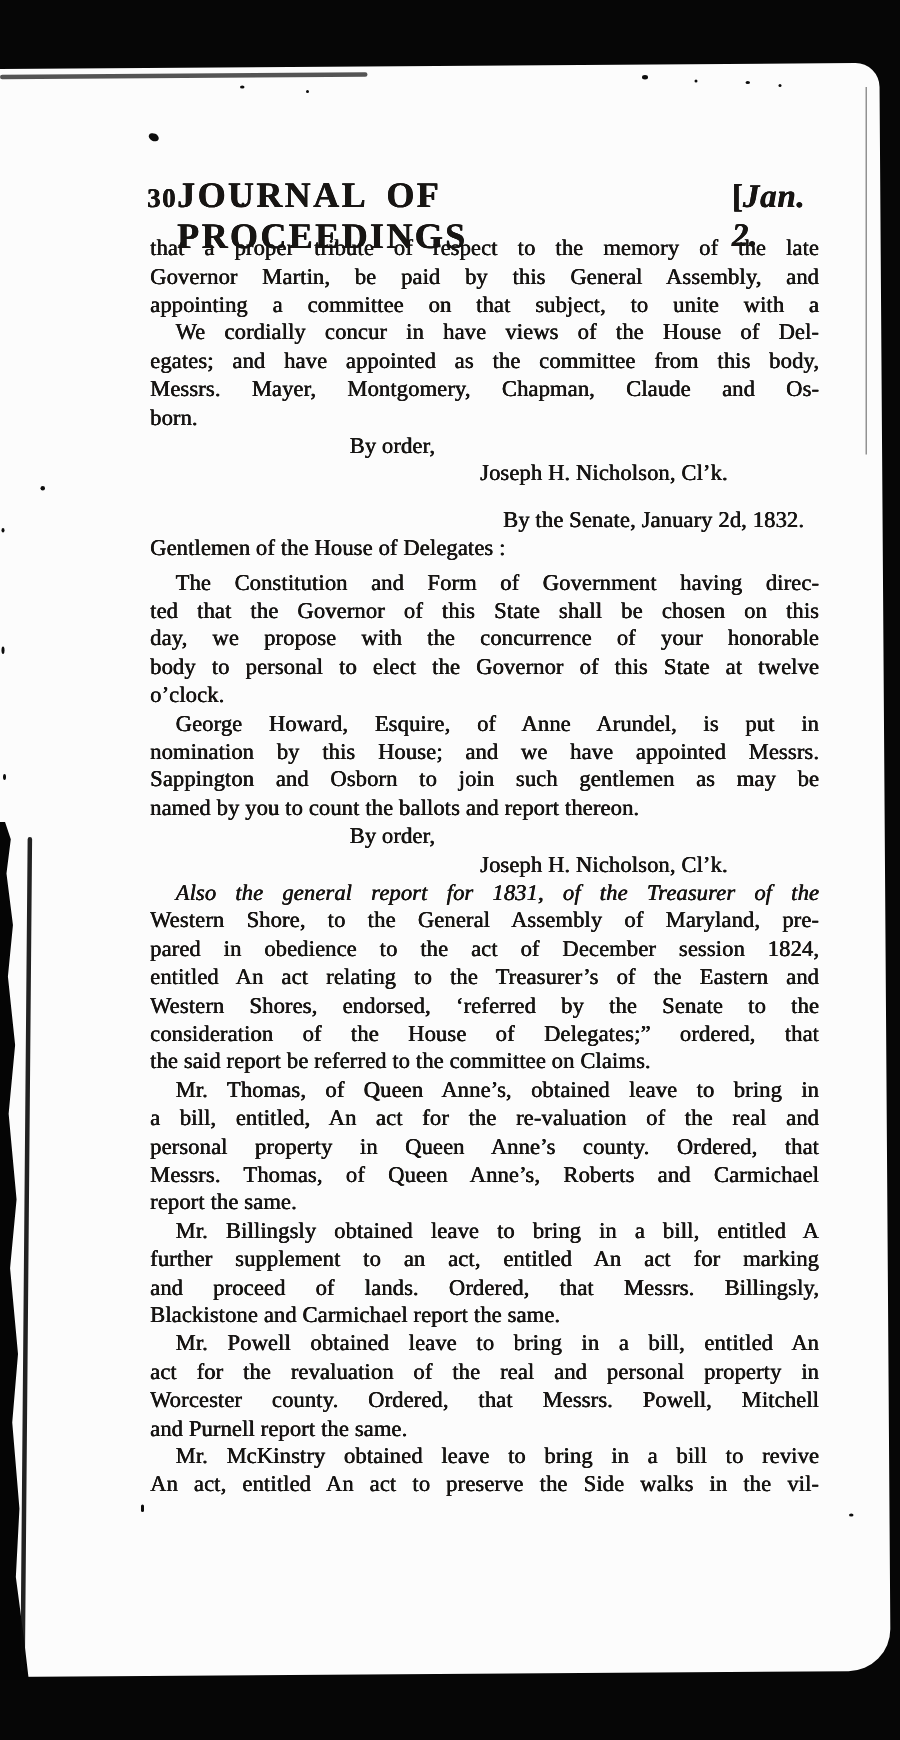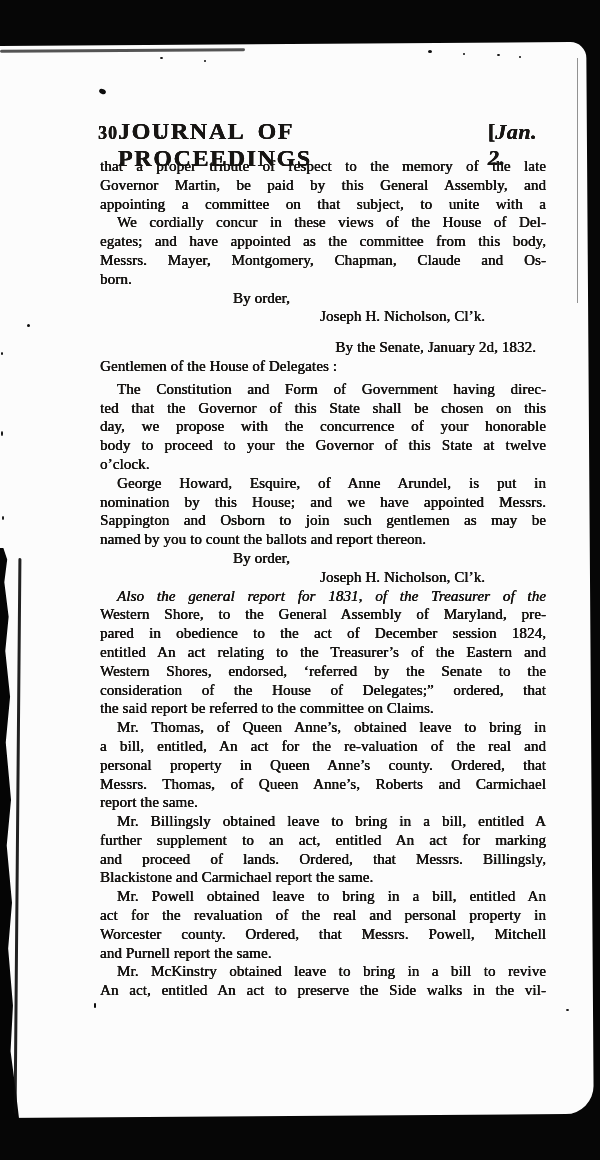"We cordially concur in these" div.ln { text: these -> have }
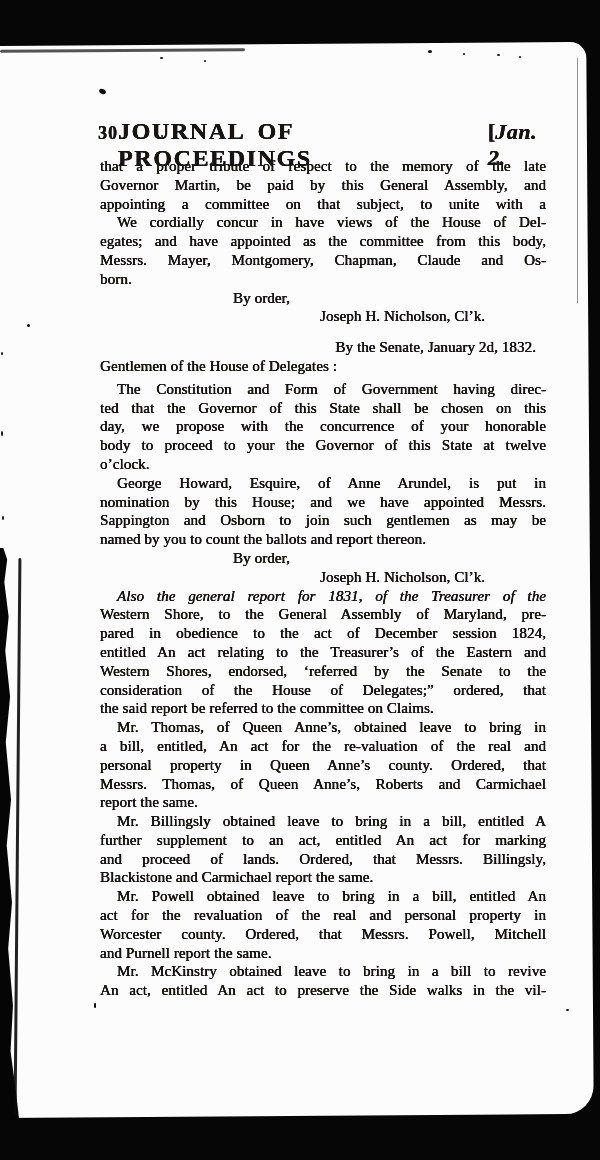"body to proceed to your" div.ln { text: proceed to your -> personal to elect }
